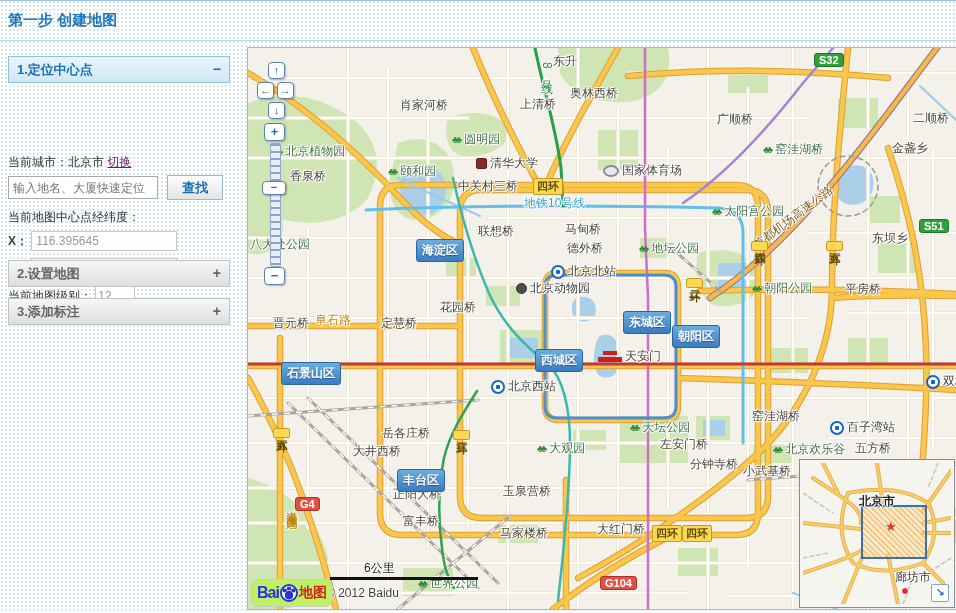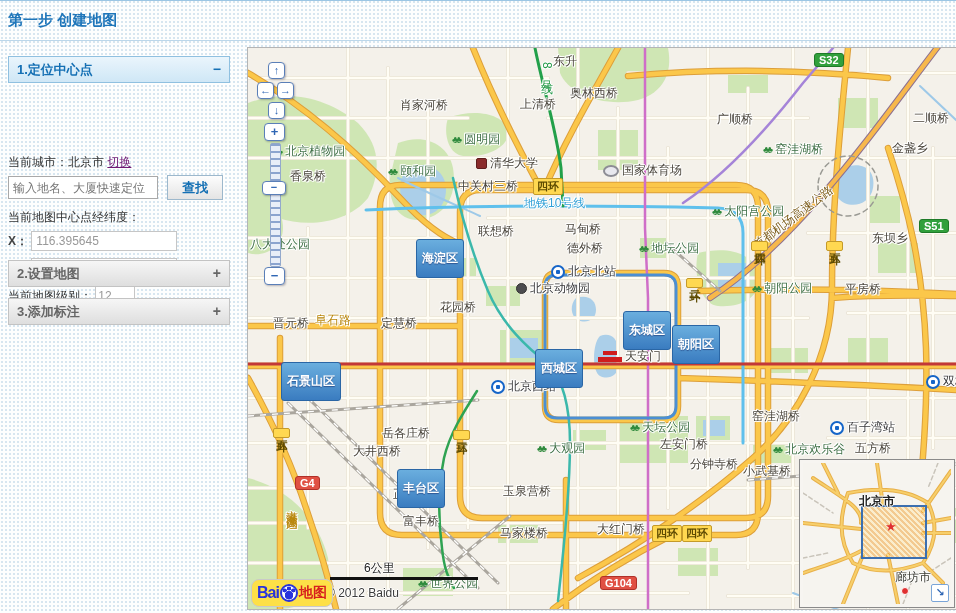"海淀区" .badge.d { padding: 10px 5px -> 2px 5px }
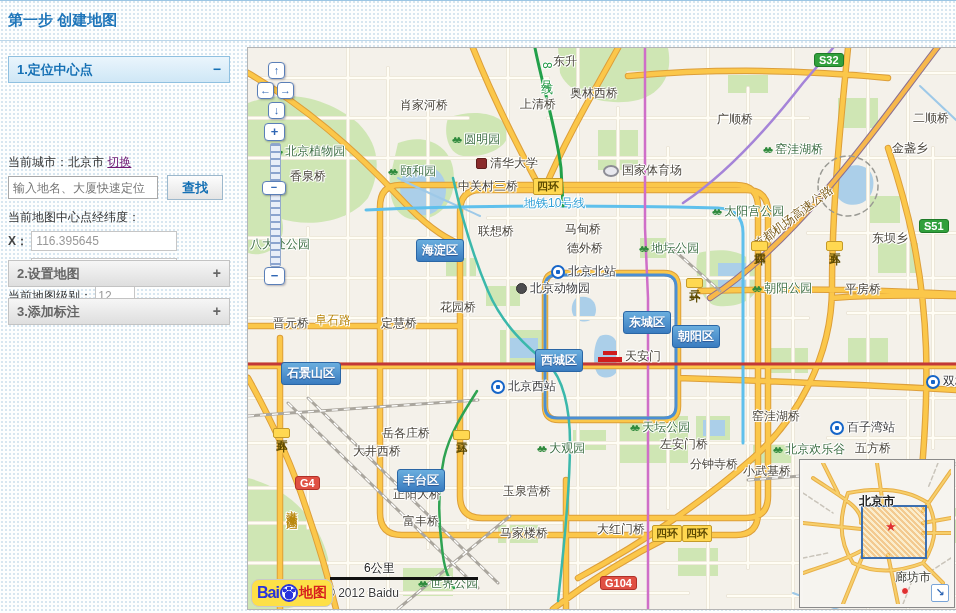"G4" div.badge { top: 428px -> 449px }
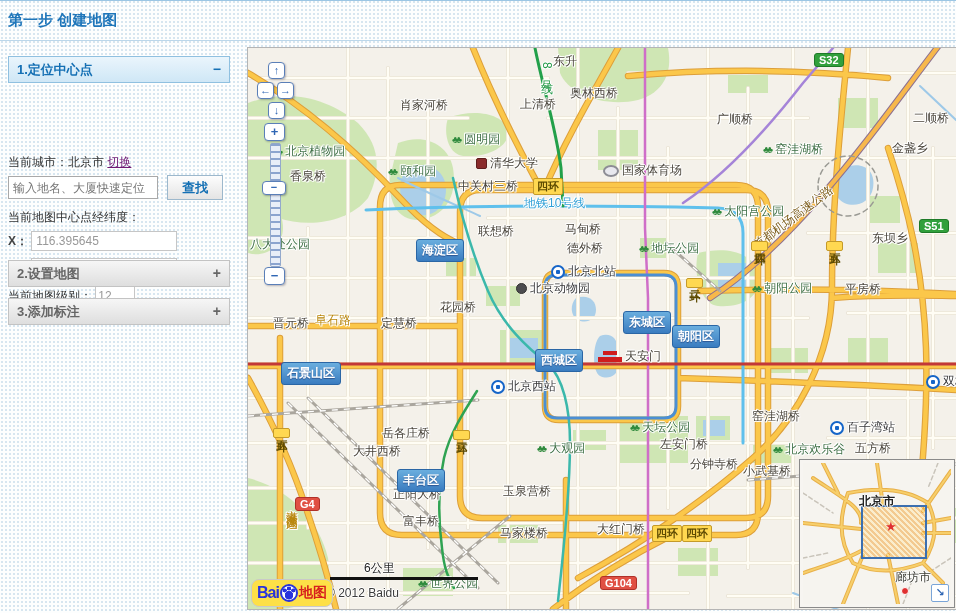"Bai" .baidu-logo { background: #fde047 -> #bef264 }
